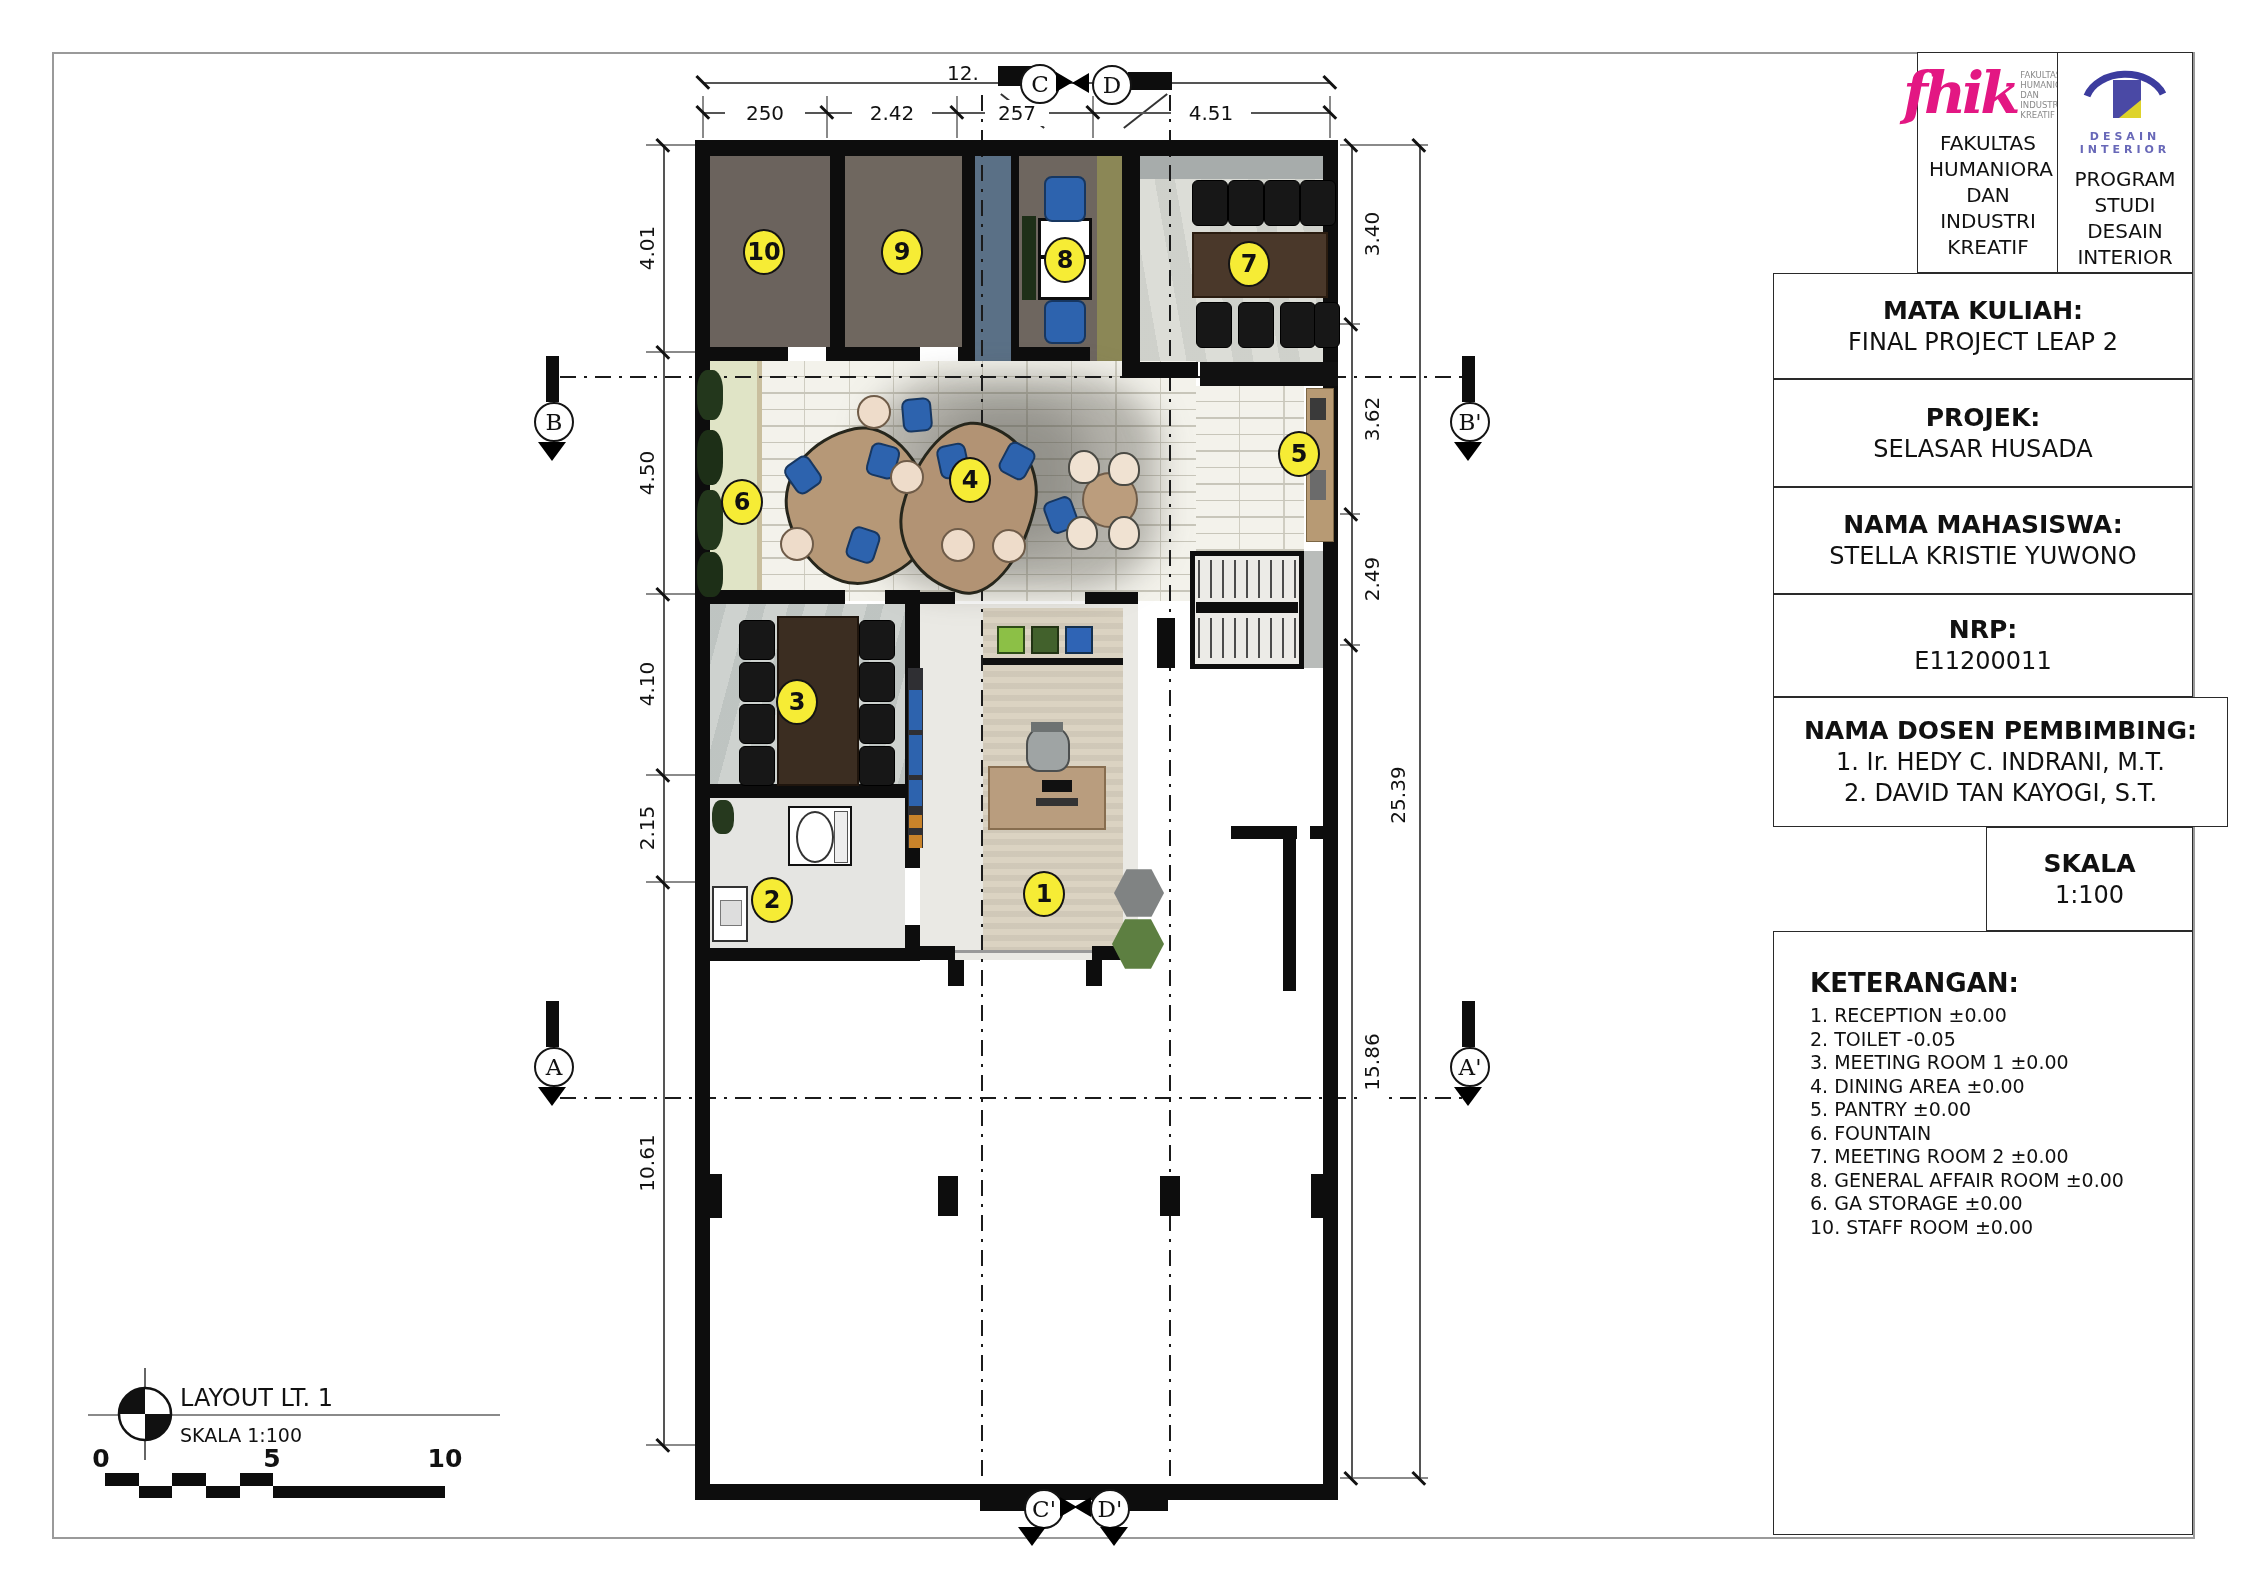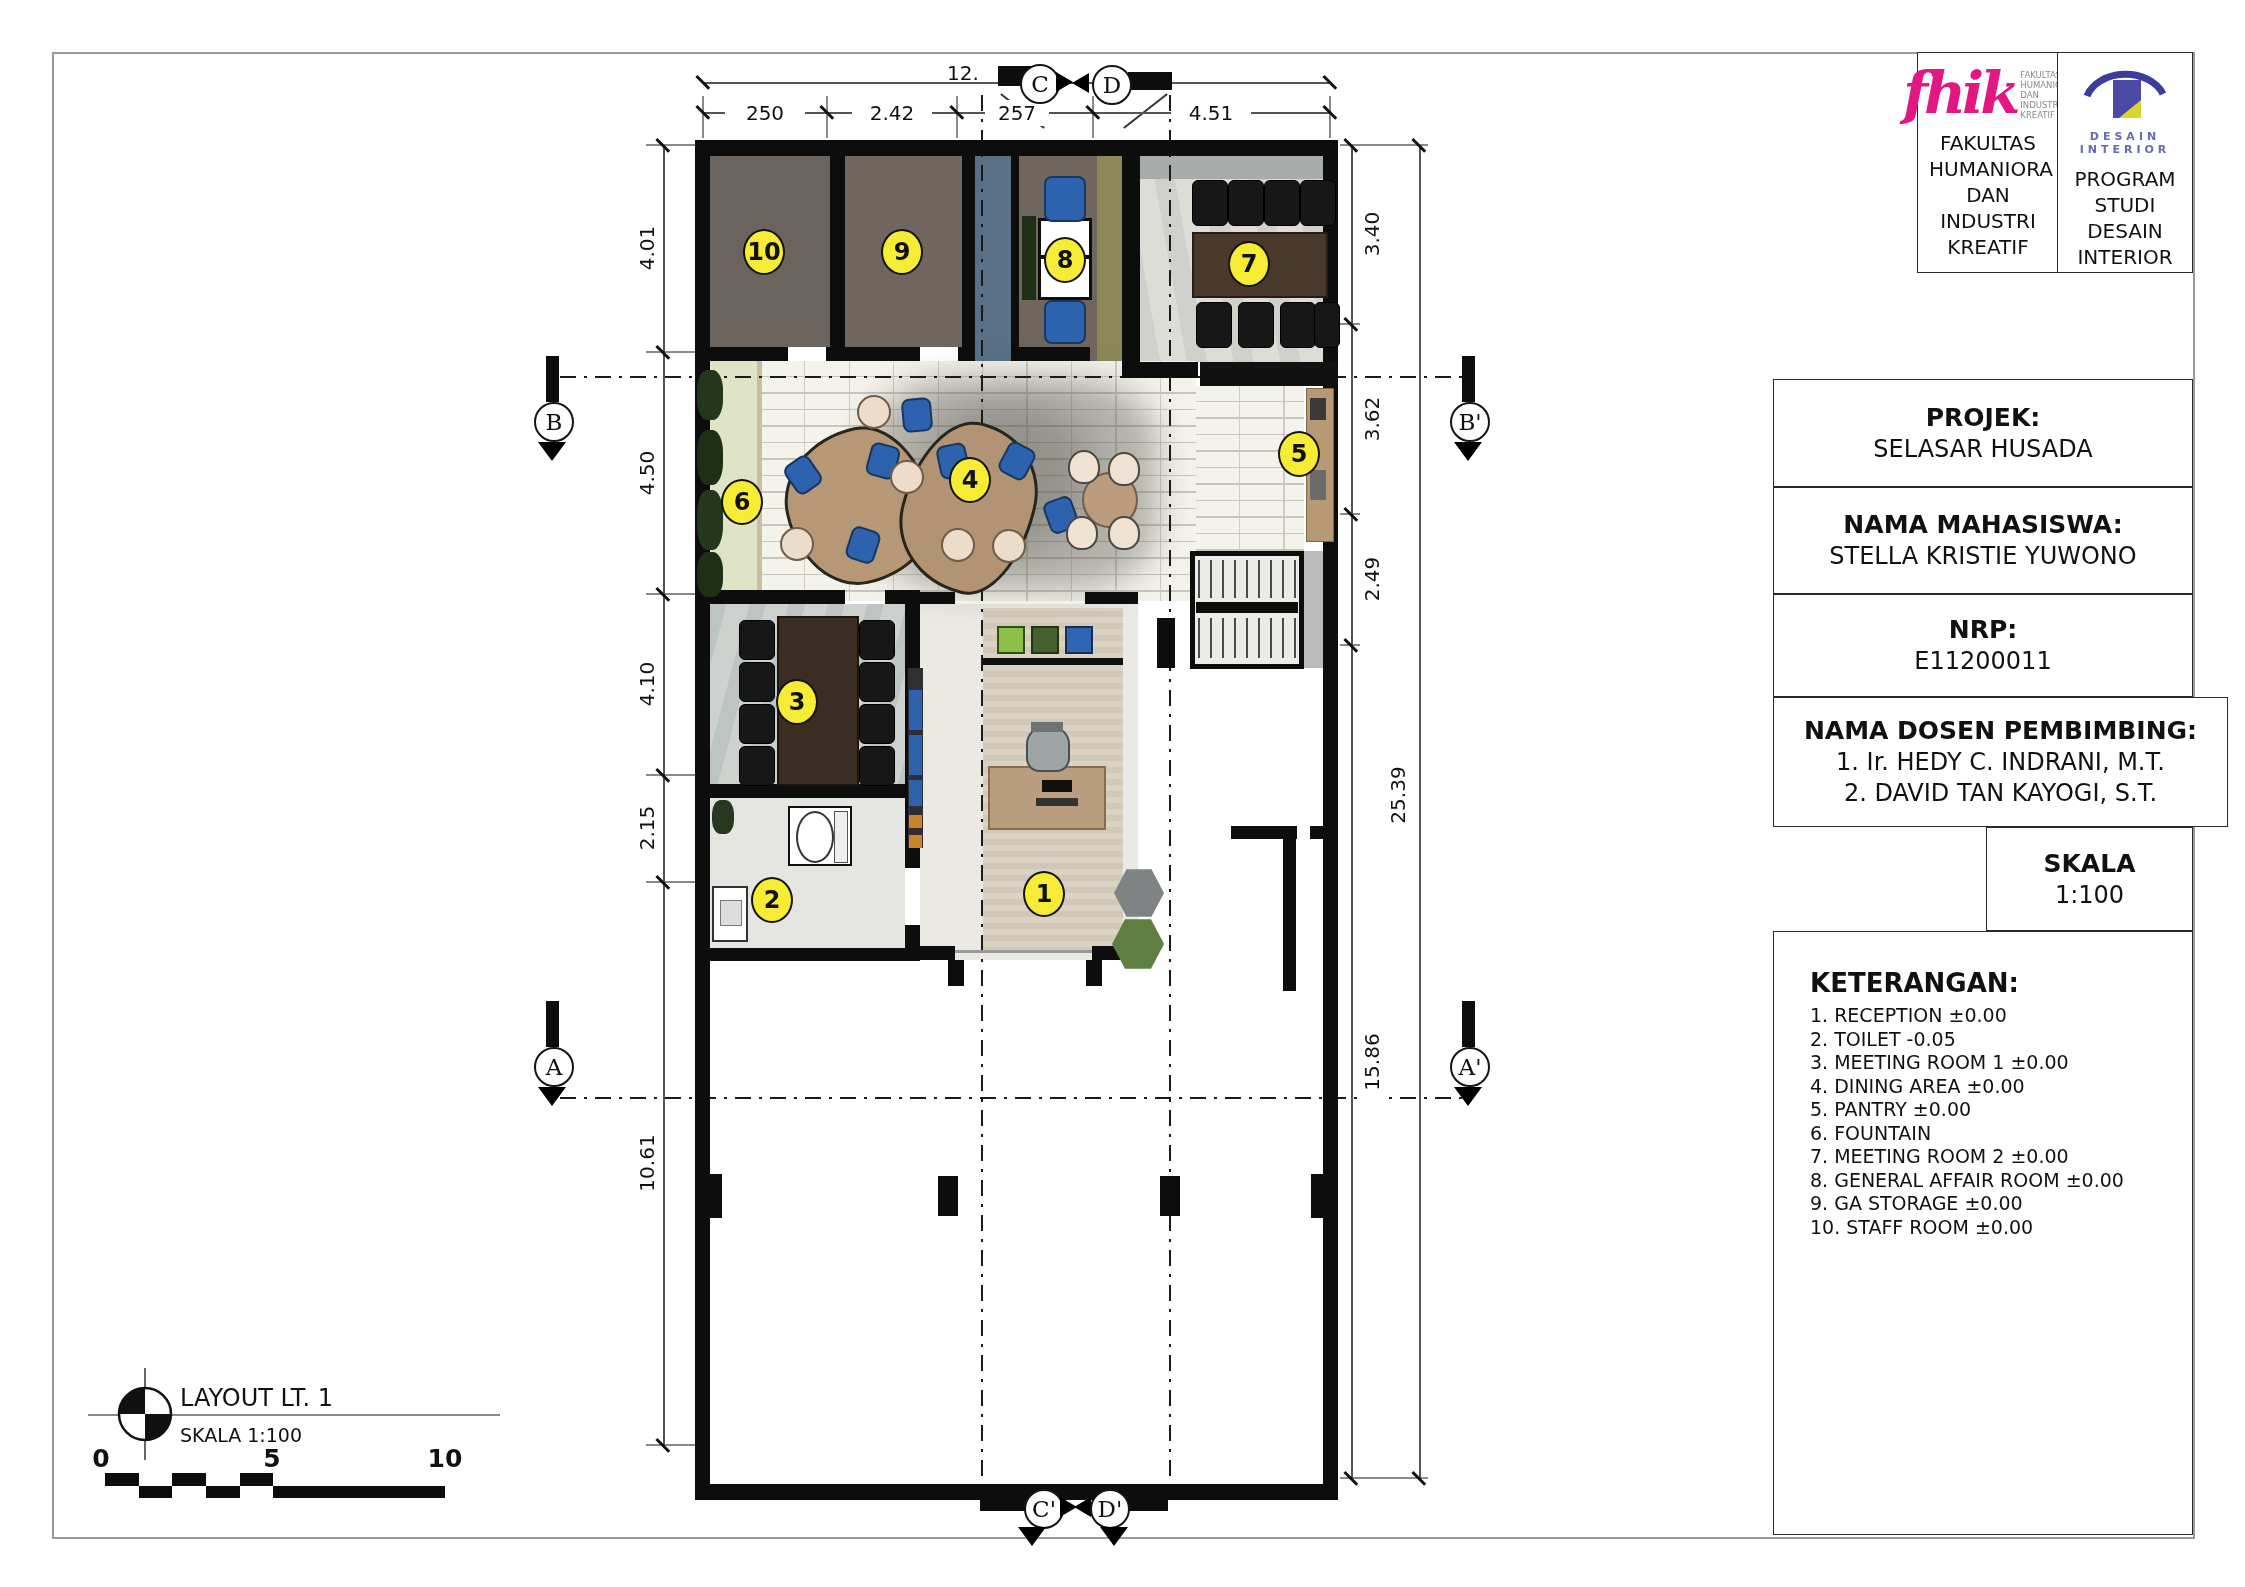"MATA KULIAH:" div.tbc { html: none -> <div> <div>MATA KULIAH:</div> <div>FINAL PROJECT LEAP 2</div> </div> }
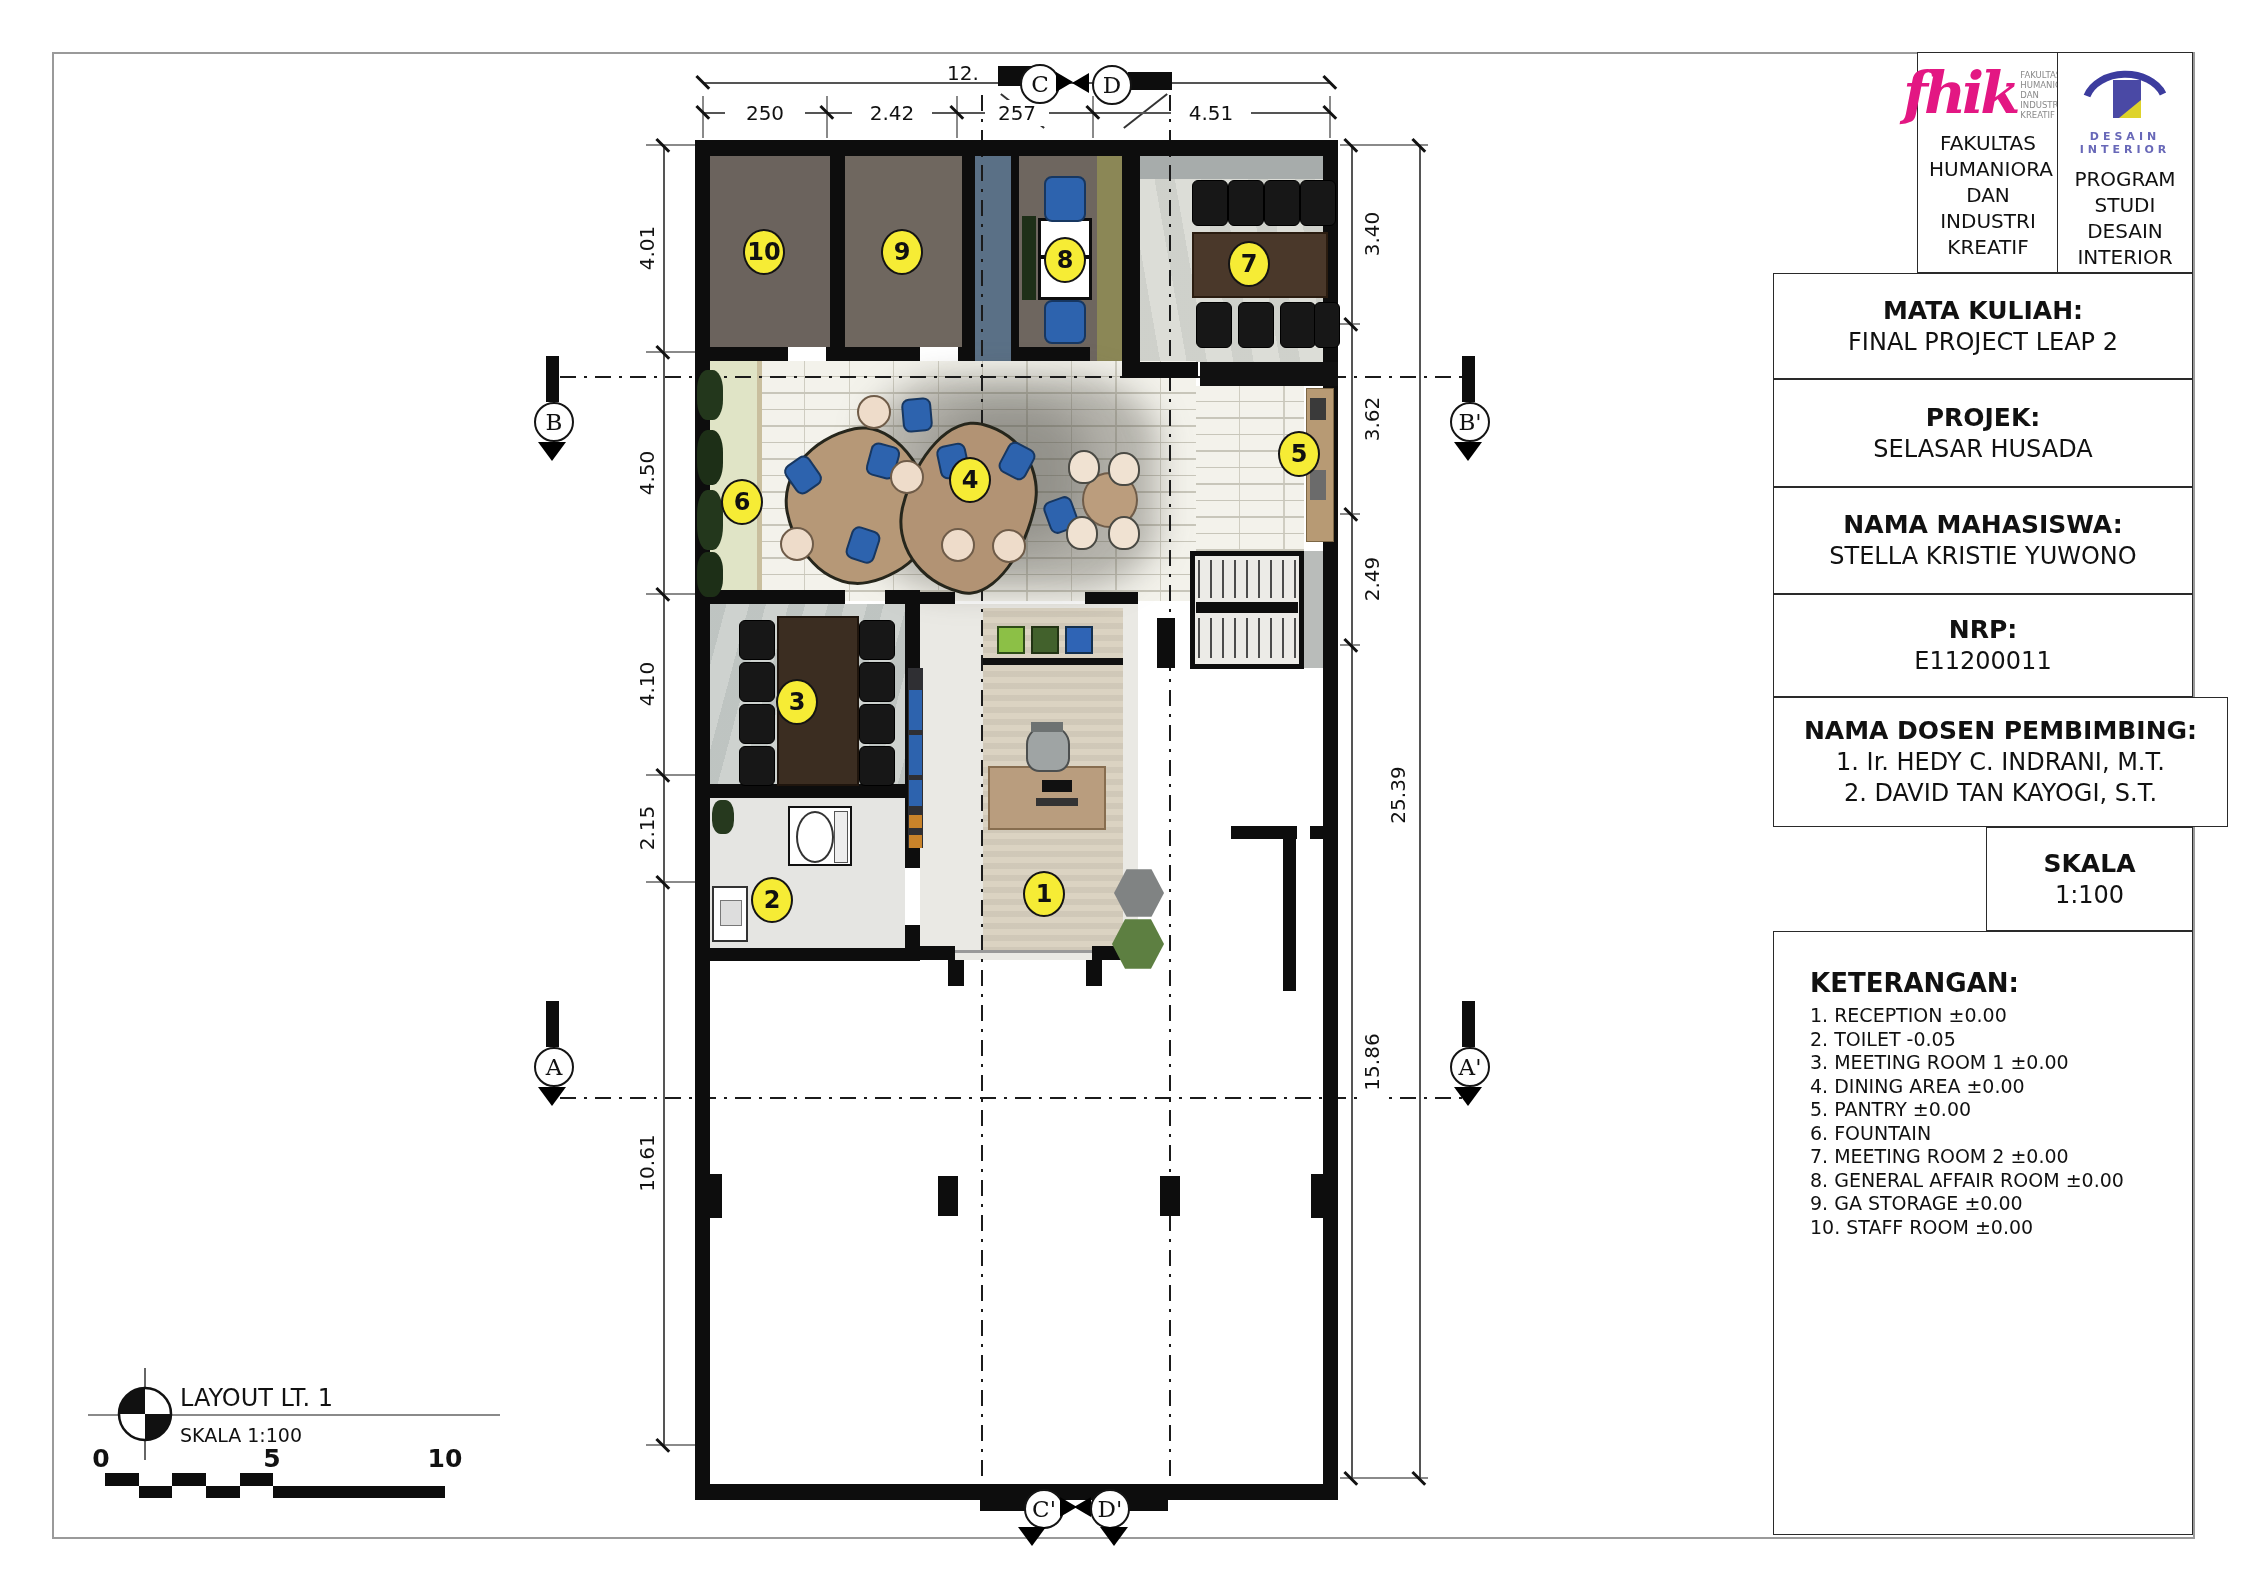"9. GA STORAGE ±0.00" div.ket-item { text: 9 -> 6 }
